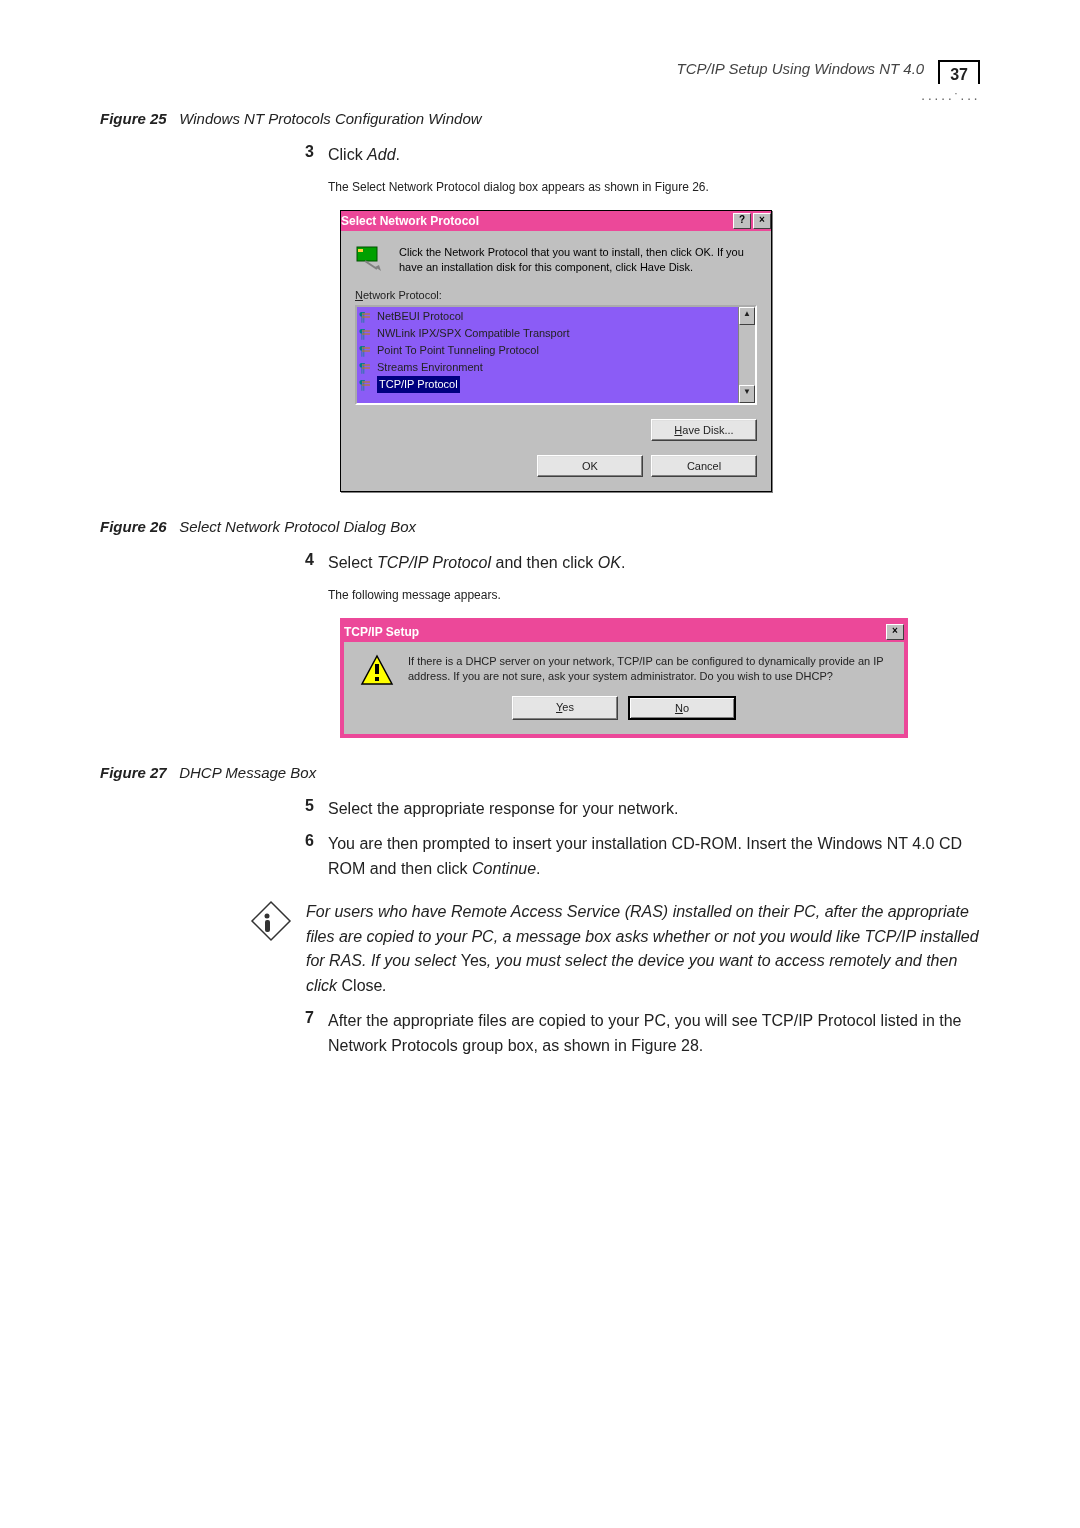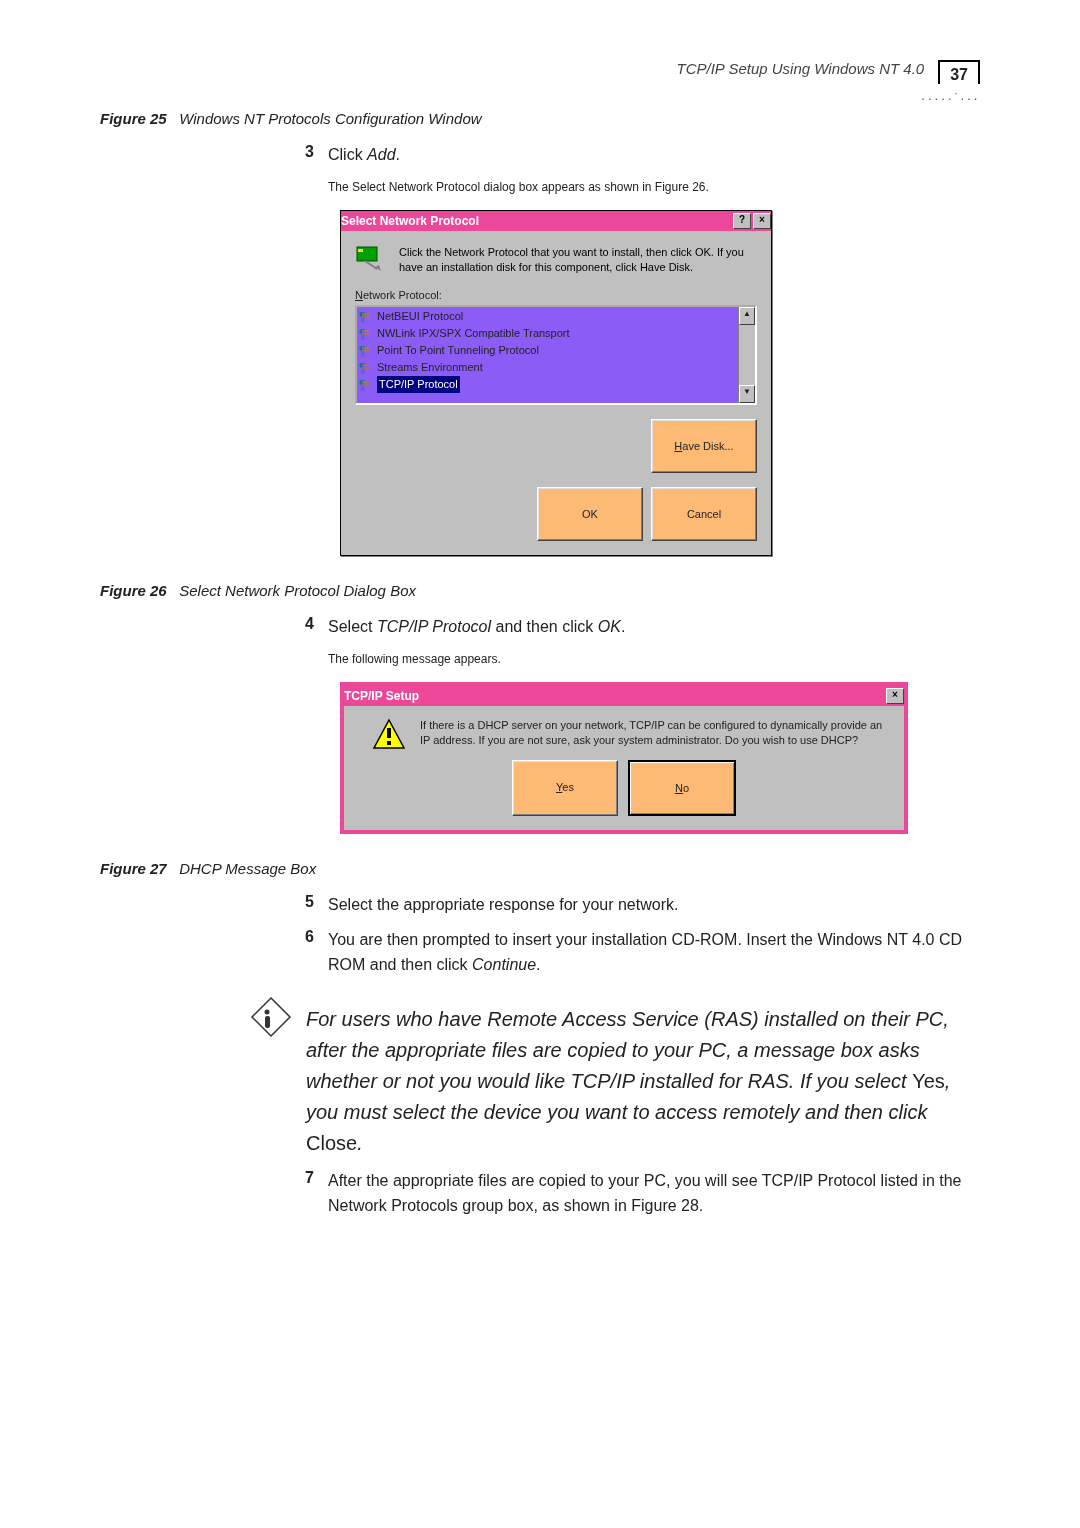"Have Disk..." .winbtn { background: #fdba74 -> #e5e5e5; padding: 20px 10px -> 4px 10px }
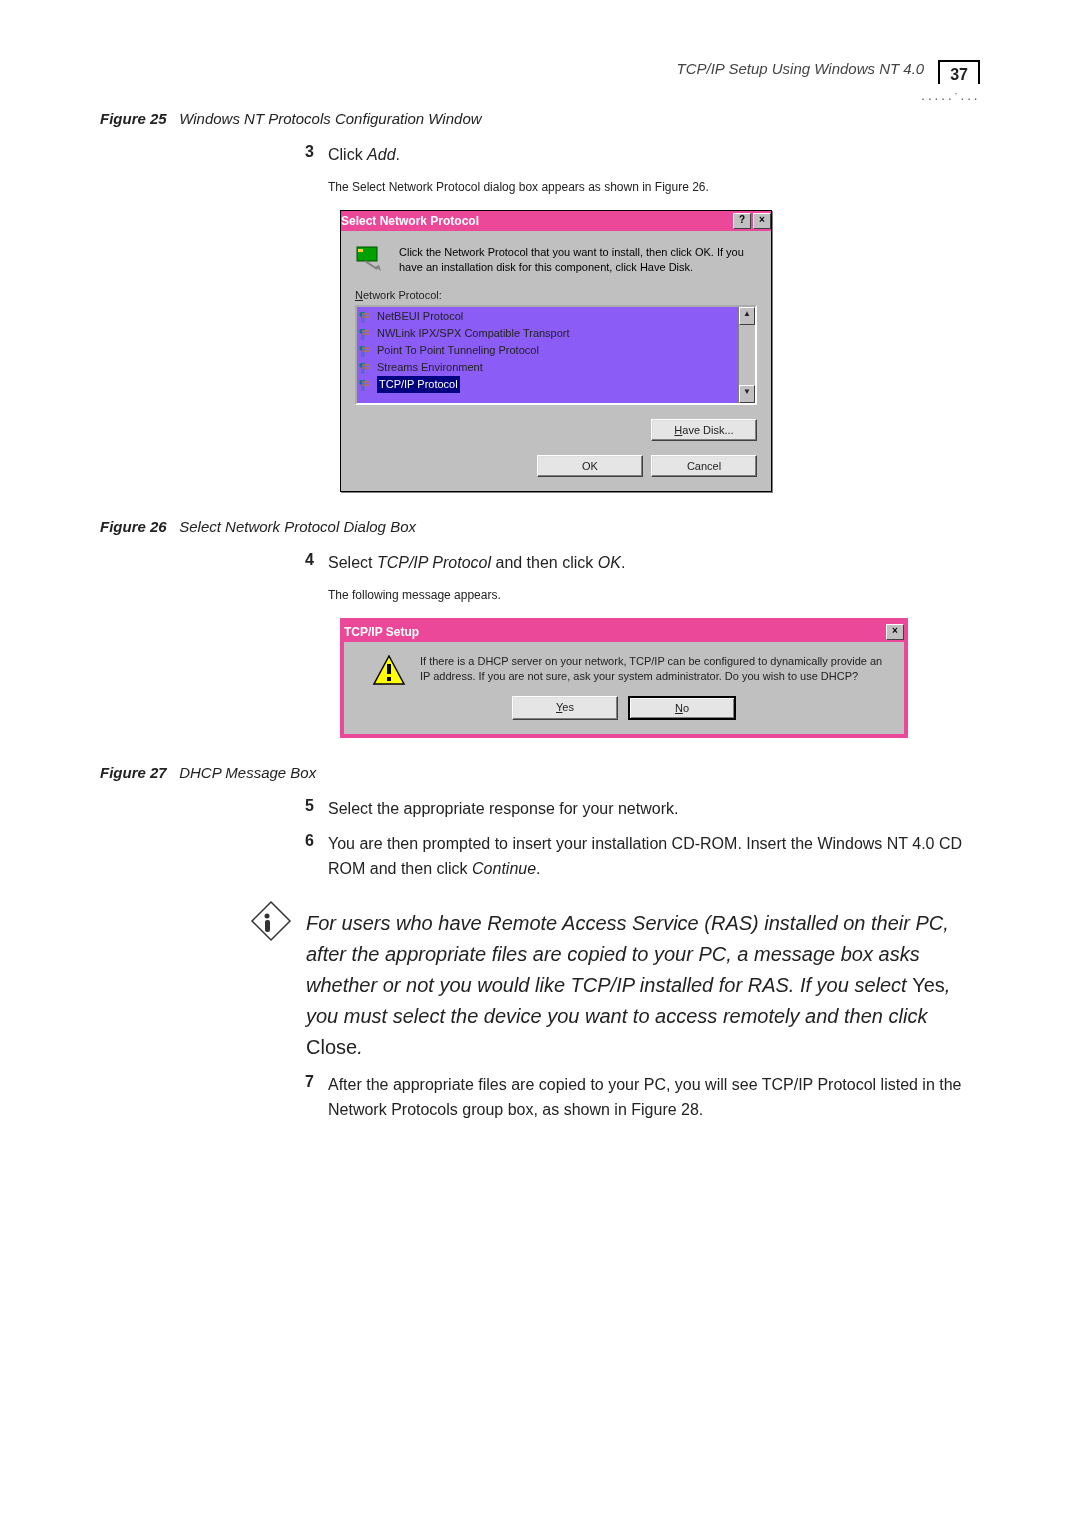"If there is a DHCP" .msg-body { padding: 12px 16px 4px 28px -> 12px 16px 4px 16px }
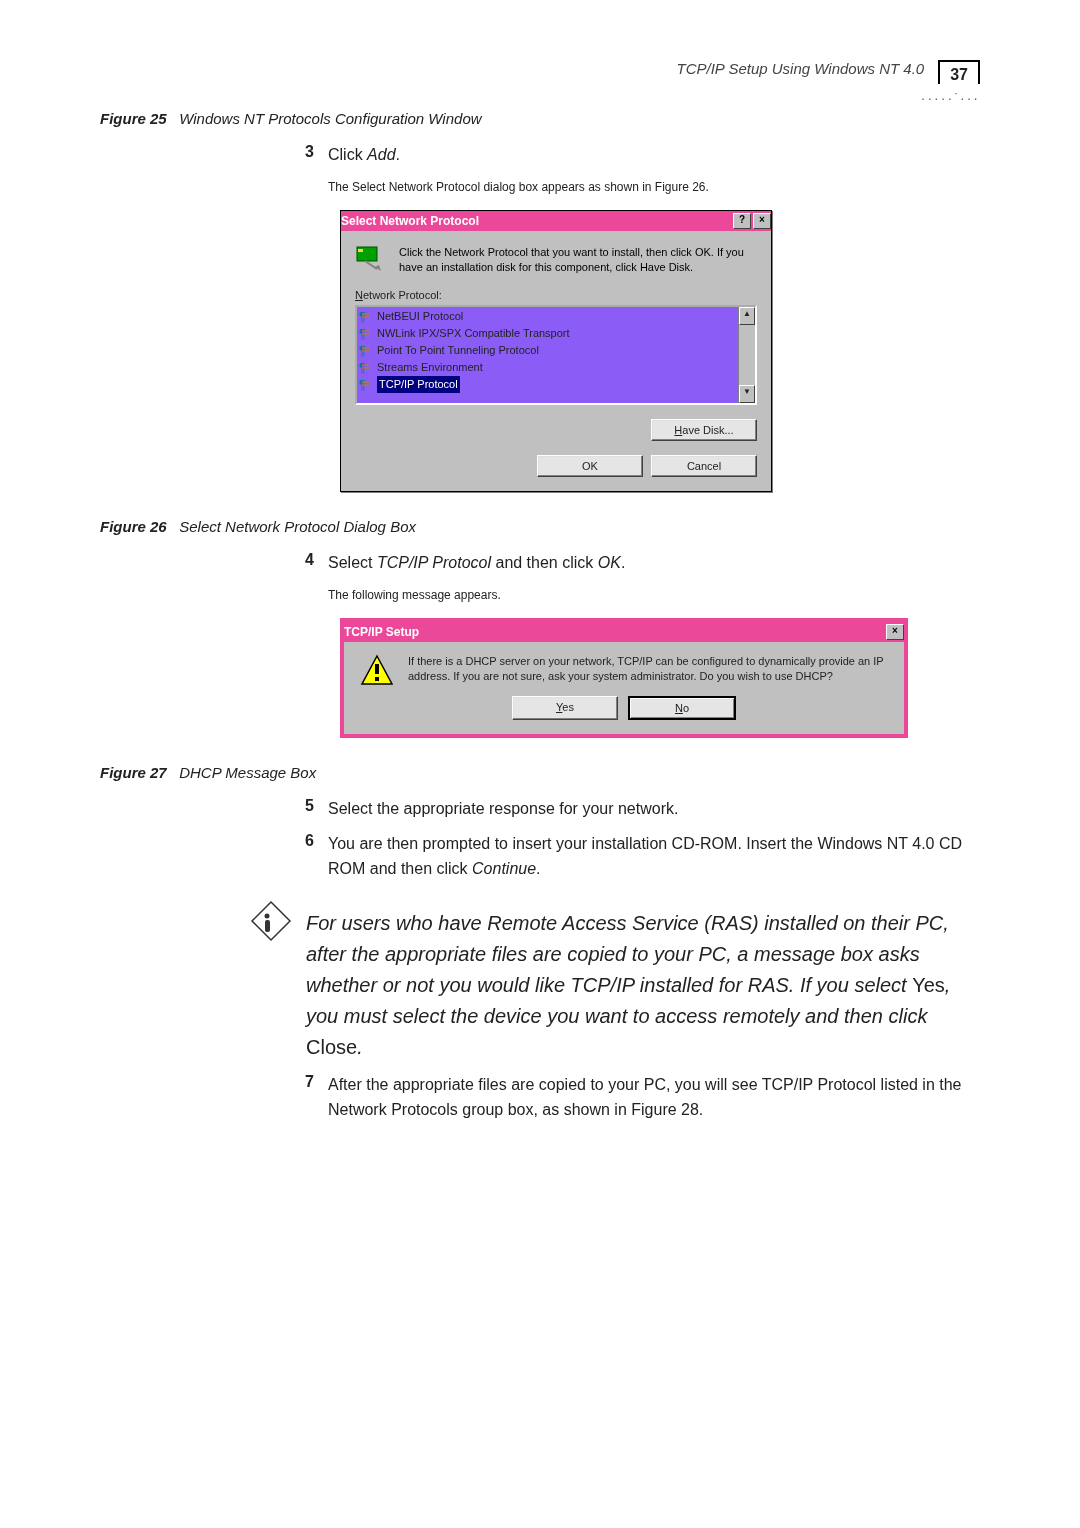"For users who have Remote" .info-text { font-size: 20px -> 16px; margin-top: 8px -> none }
